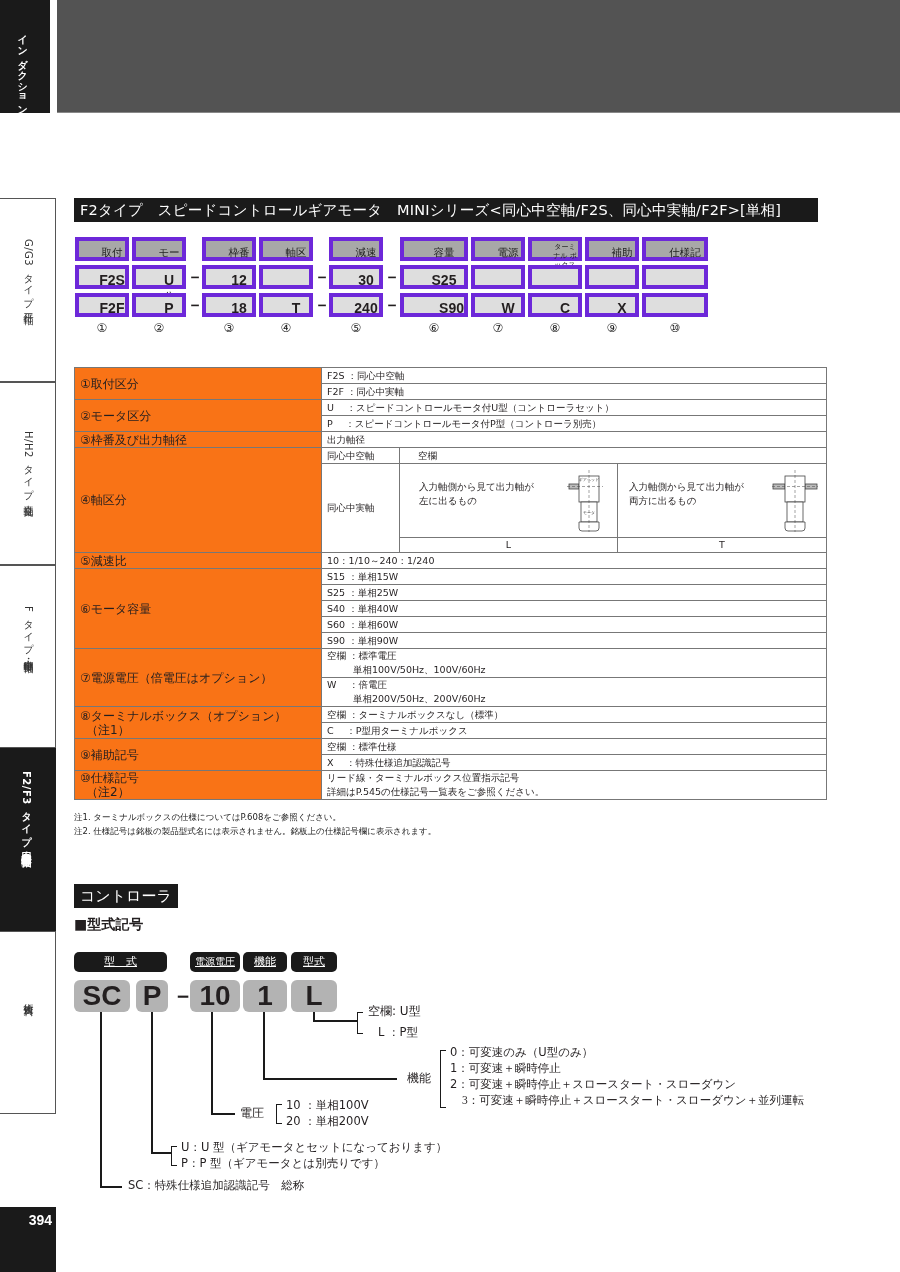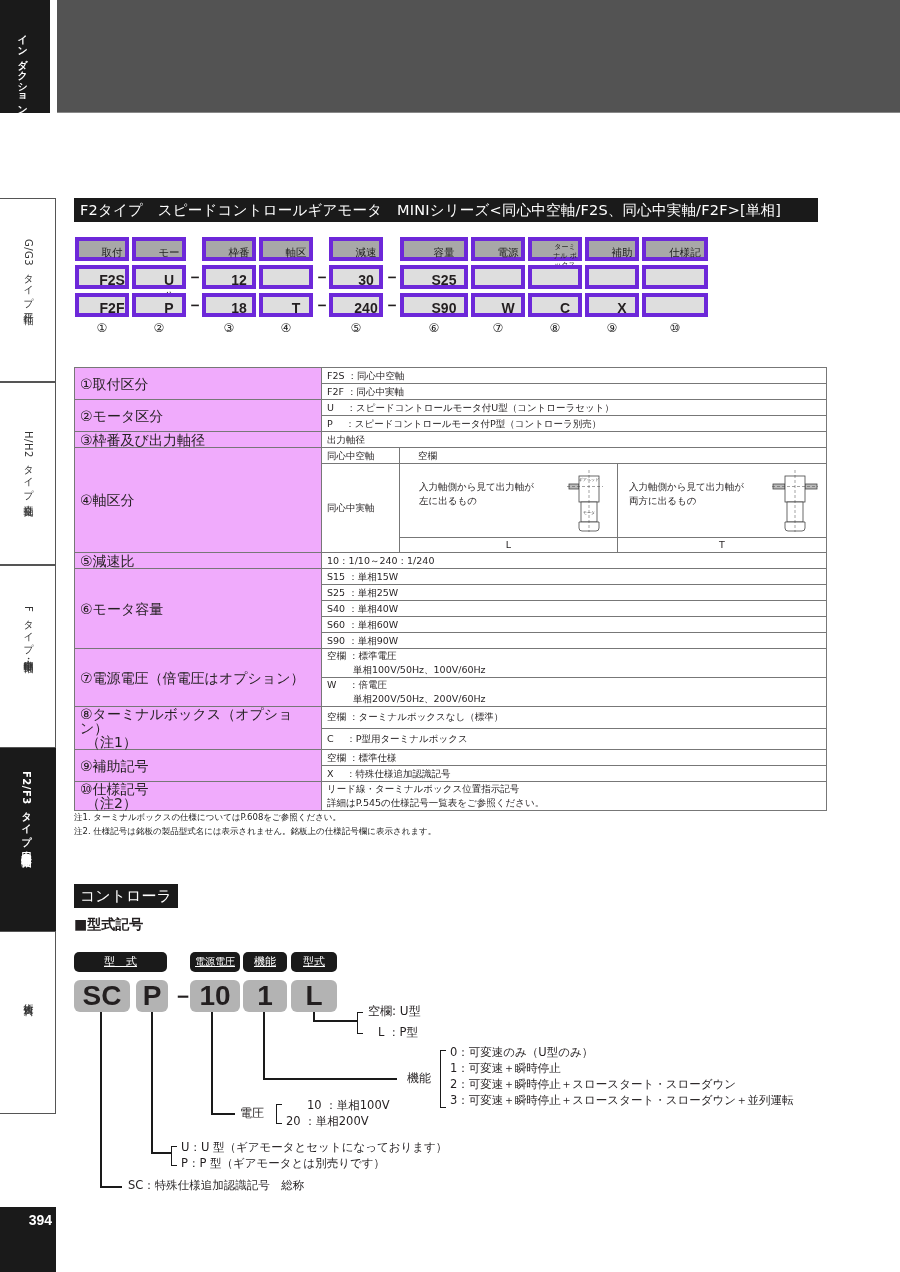"S90" div.vcell { text-align: none -> right }
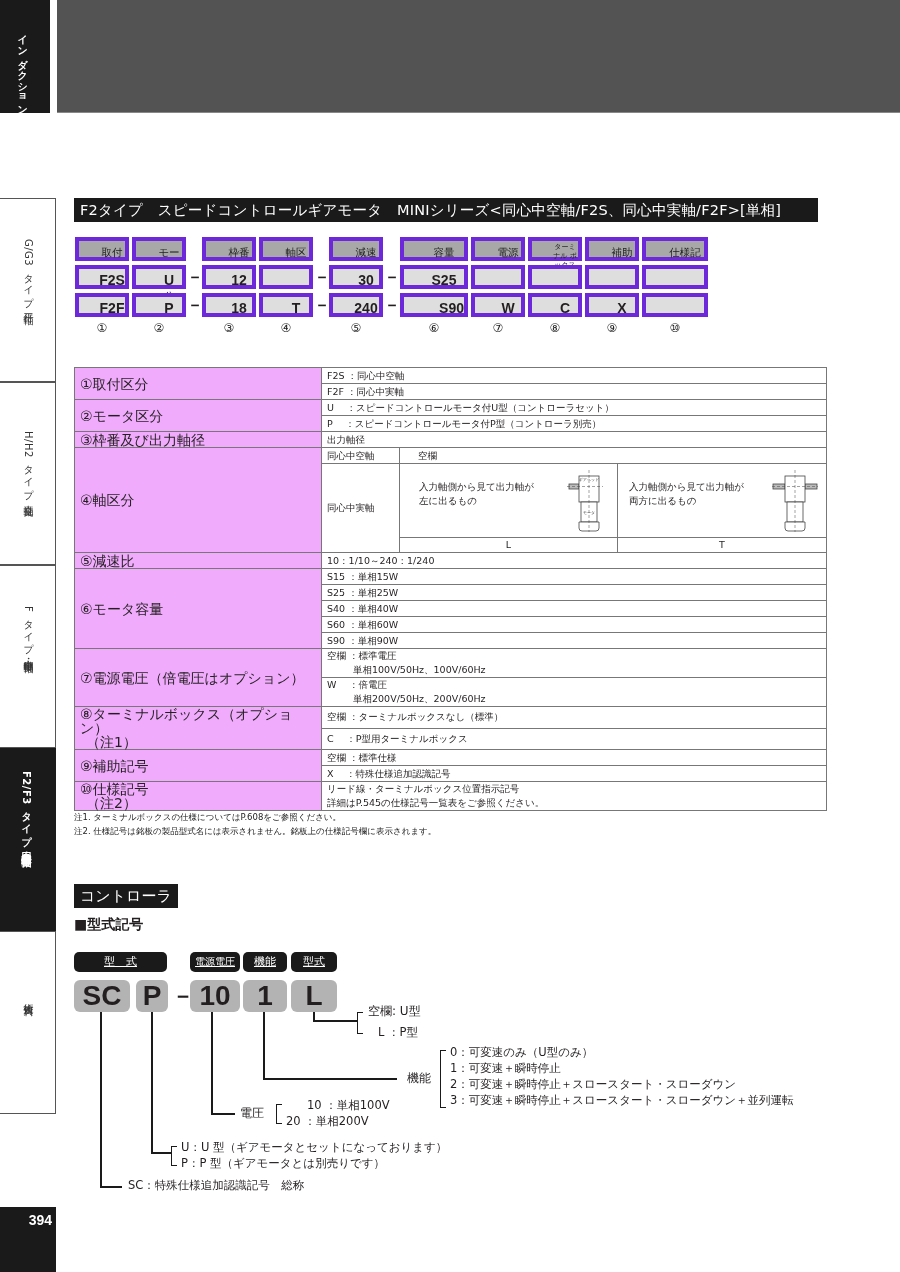"①取付区分" table.spec td.lab { background: #f0abfc -> #f97316; font-size: 14px -> 12px }
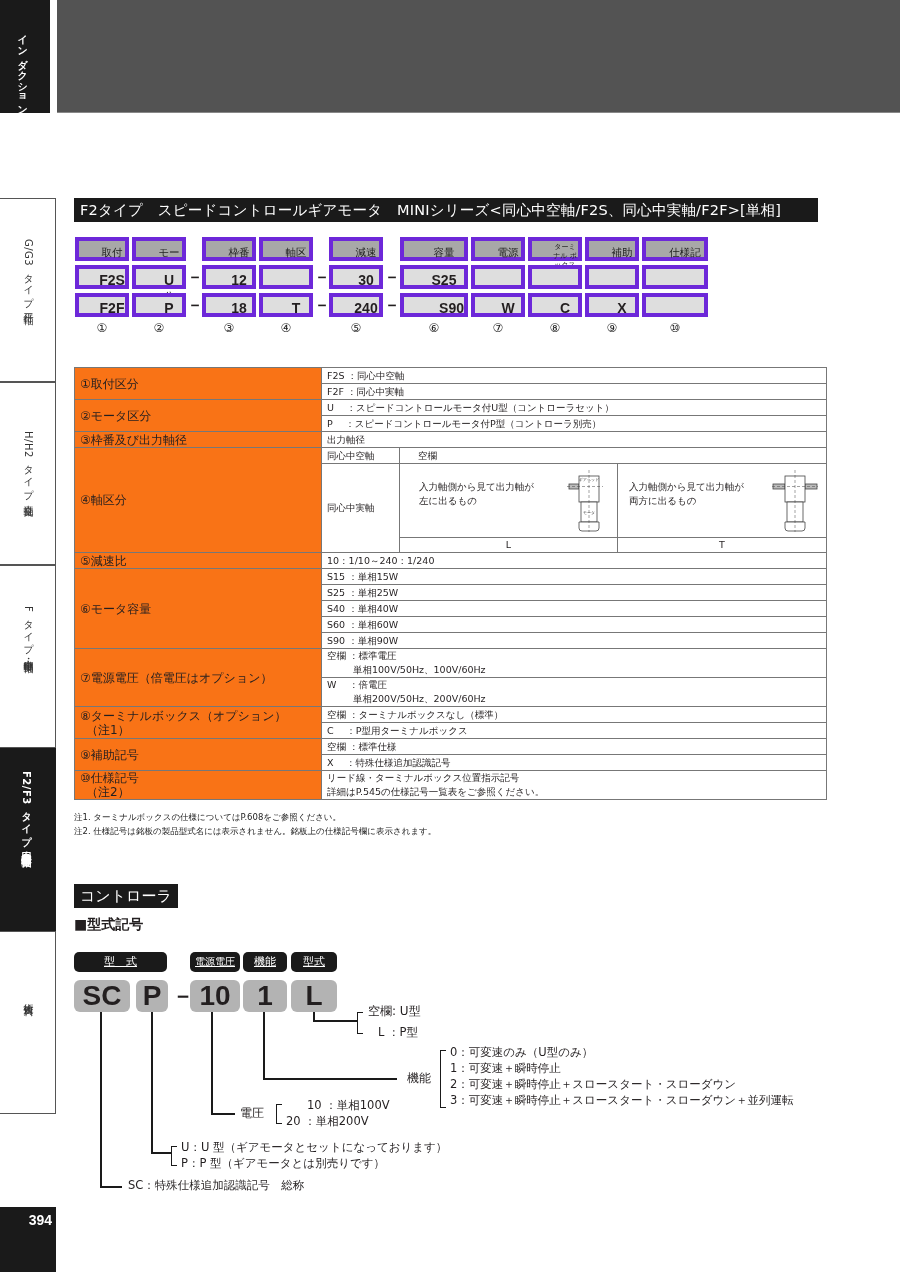"10 ：単相100V" div.ctxt { margin-left: 21px -> none }
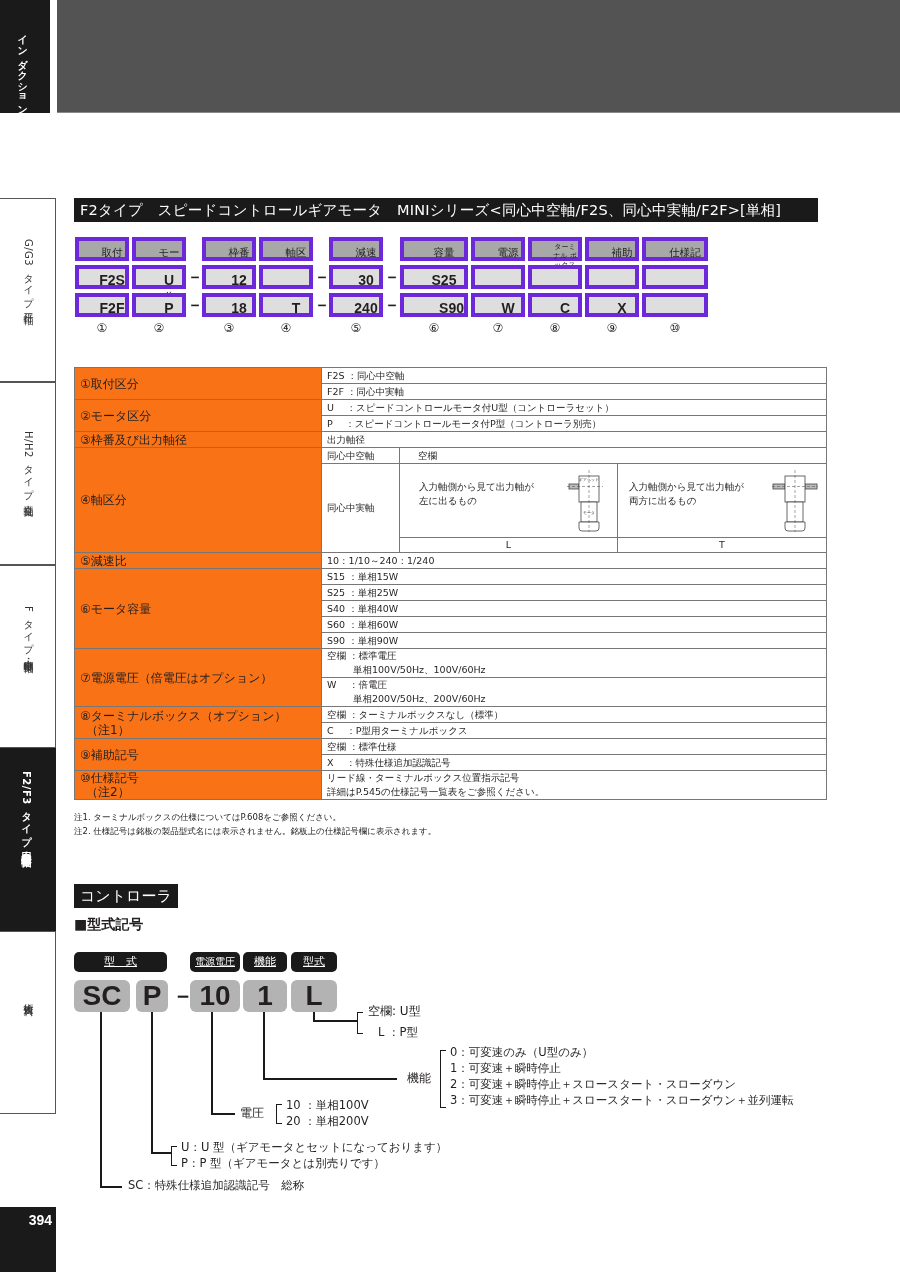"3：可変速＋瞬時停止＋スロースタート・スローダウン＋並列運転" div.ctxt { font-family: none -> Liberation Serif, serif; left: 450px -> 462px }
